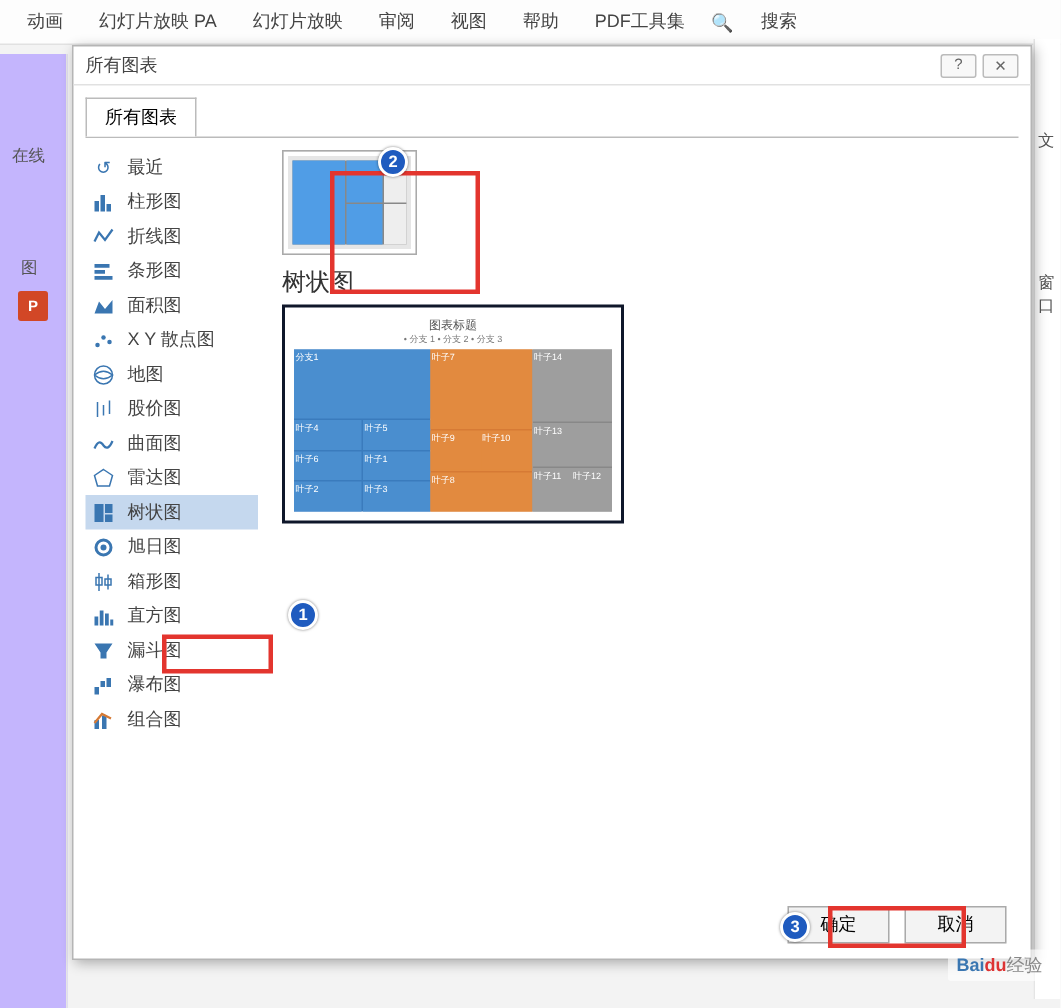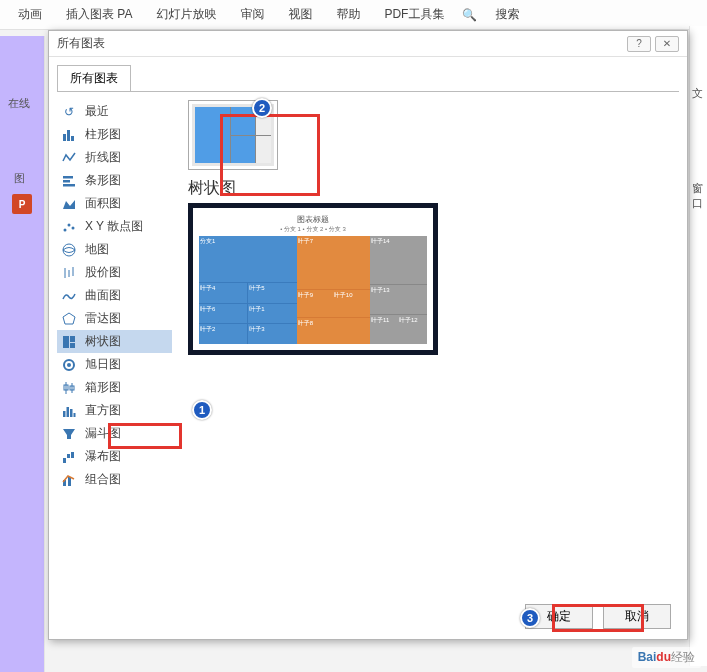"插入图表 PA" span { text: 插入图表 -> 幻灯片放映 }
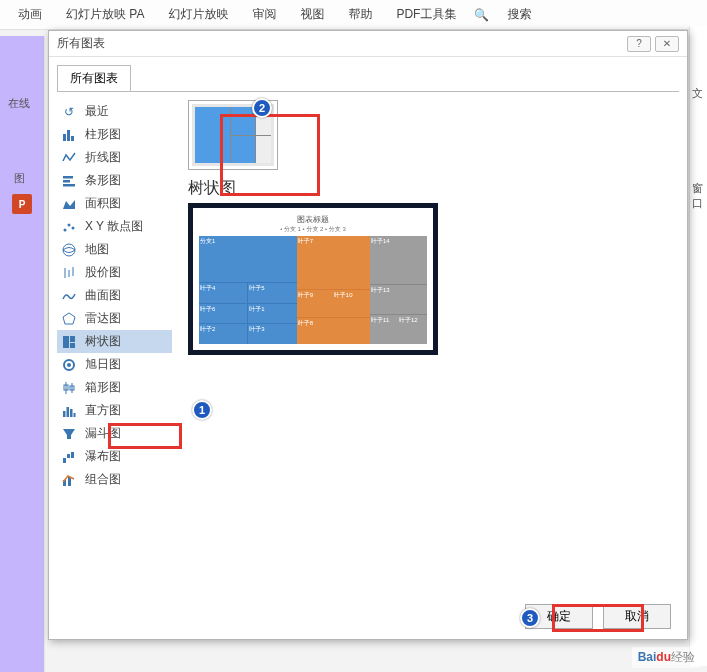"图表标题" .preview-box { border: 5px solid #0f172a -> 2px solid #0f172a; width: 250px -> 228px }
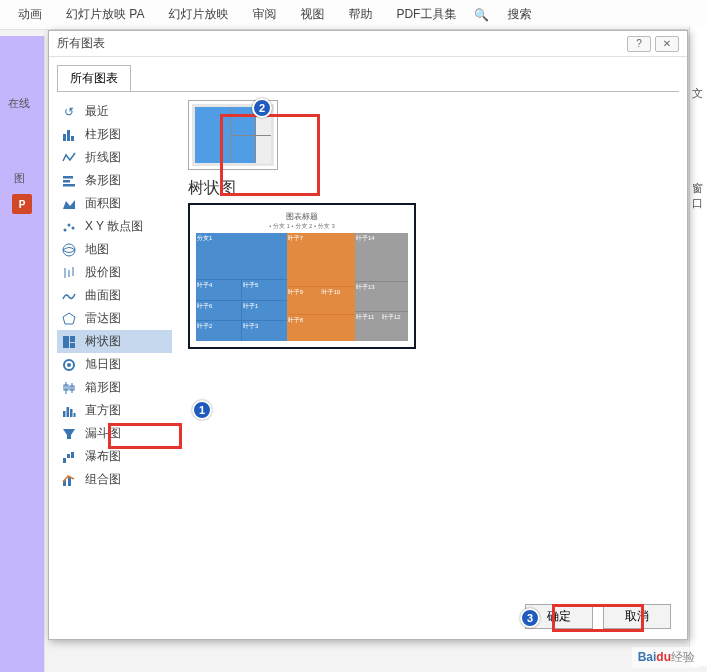"Baidu经验" .watermark { bottom: 4px -> 18px }
